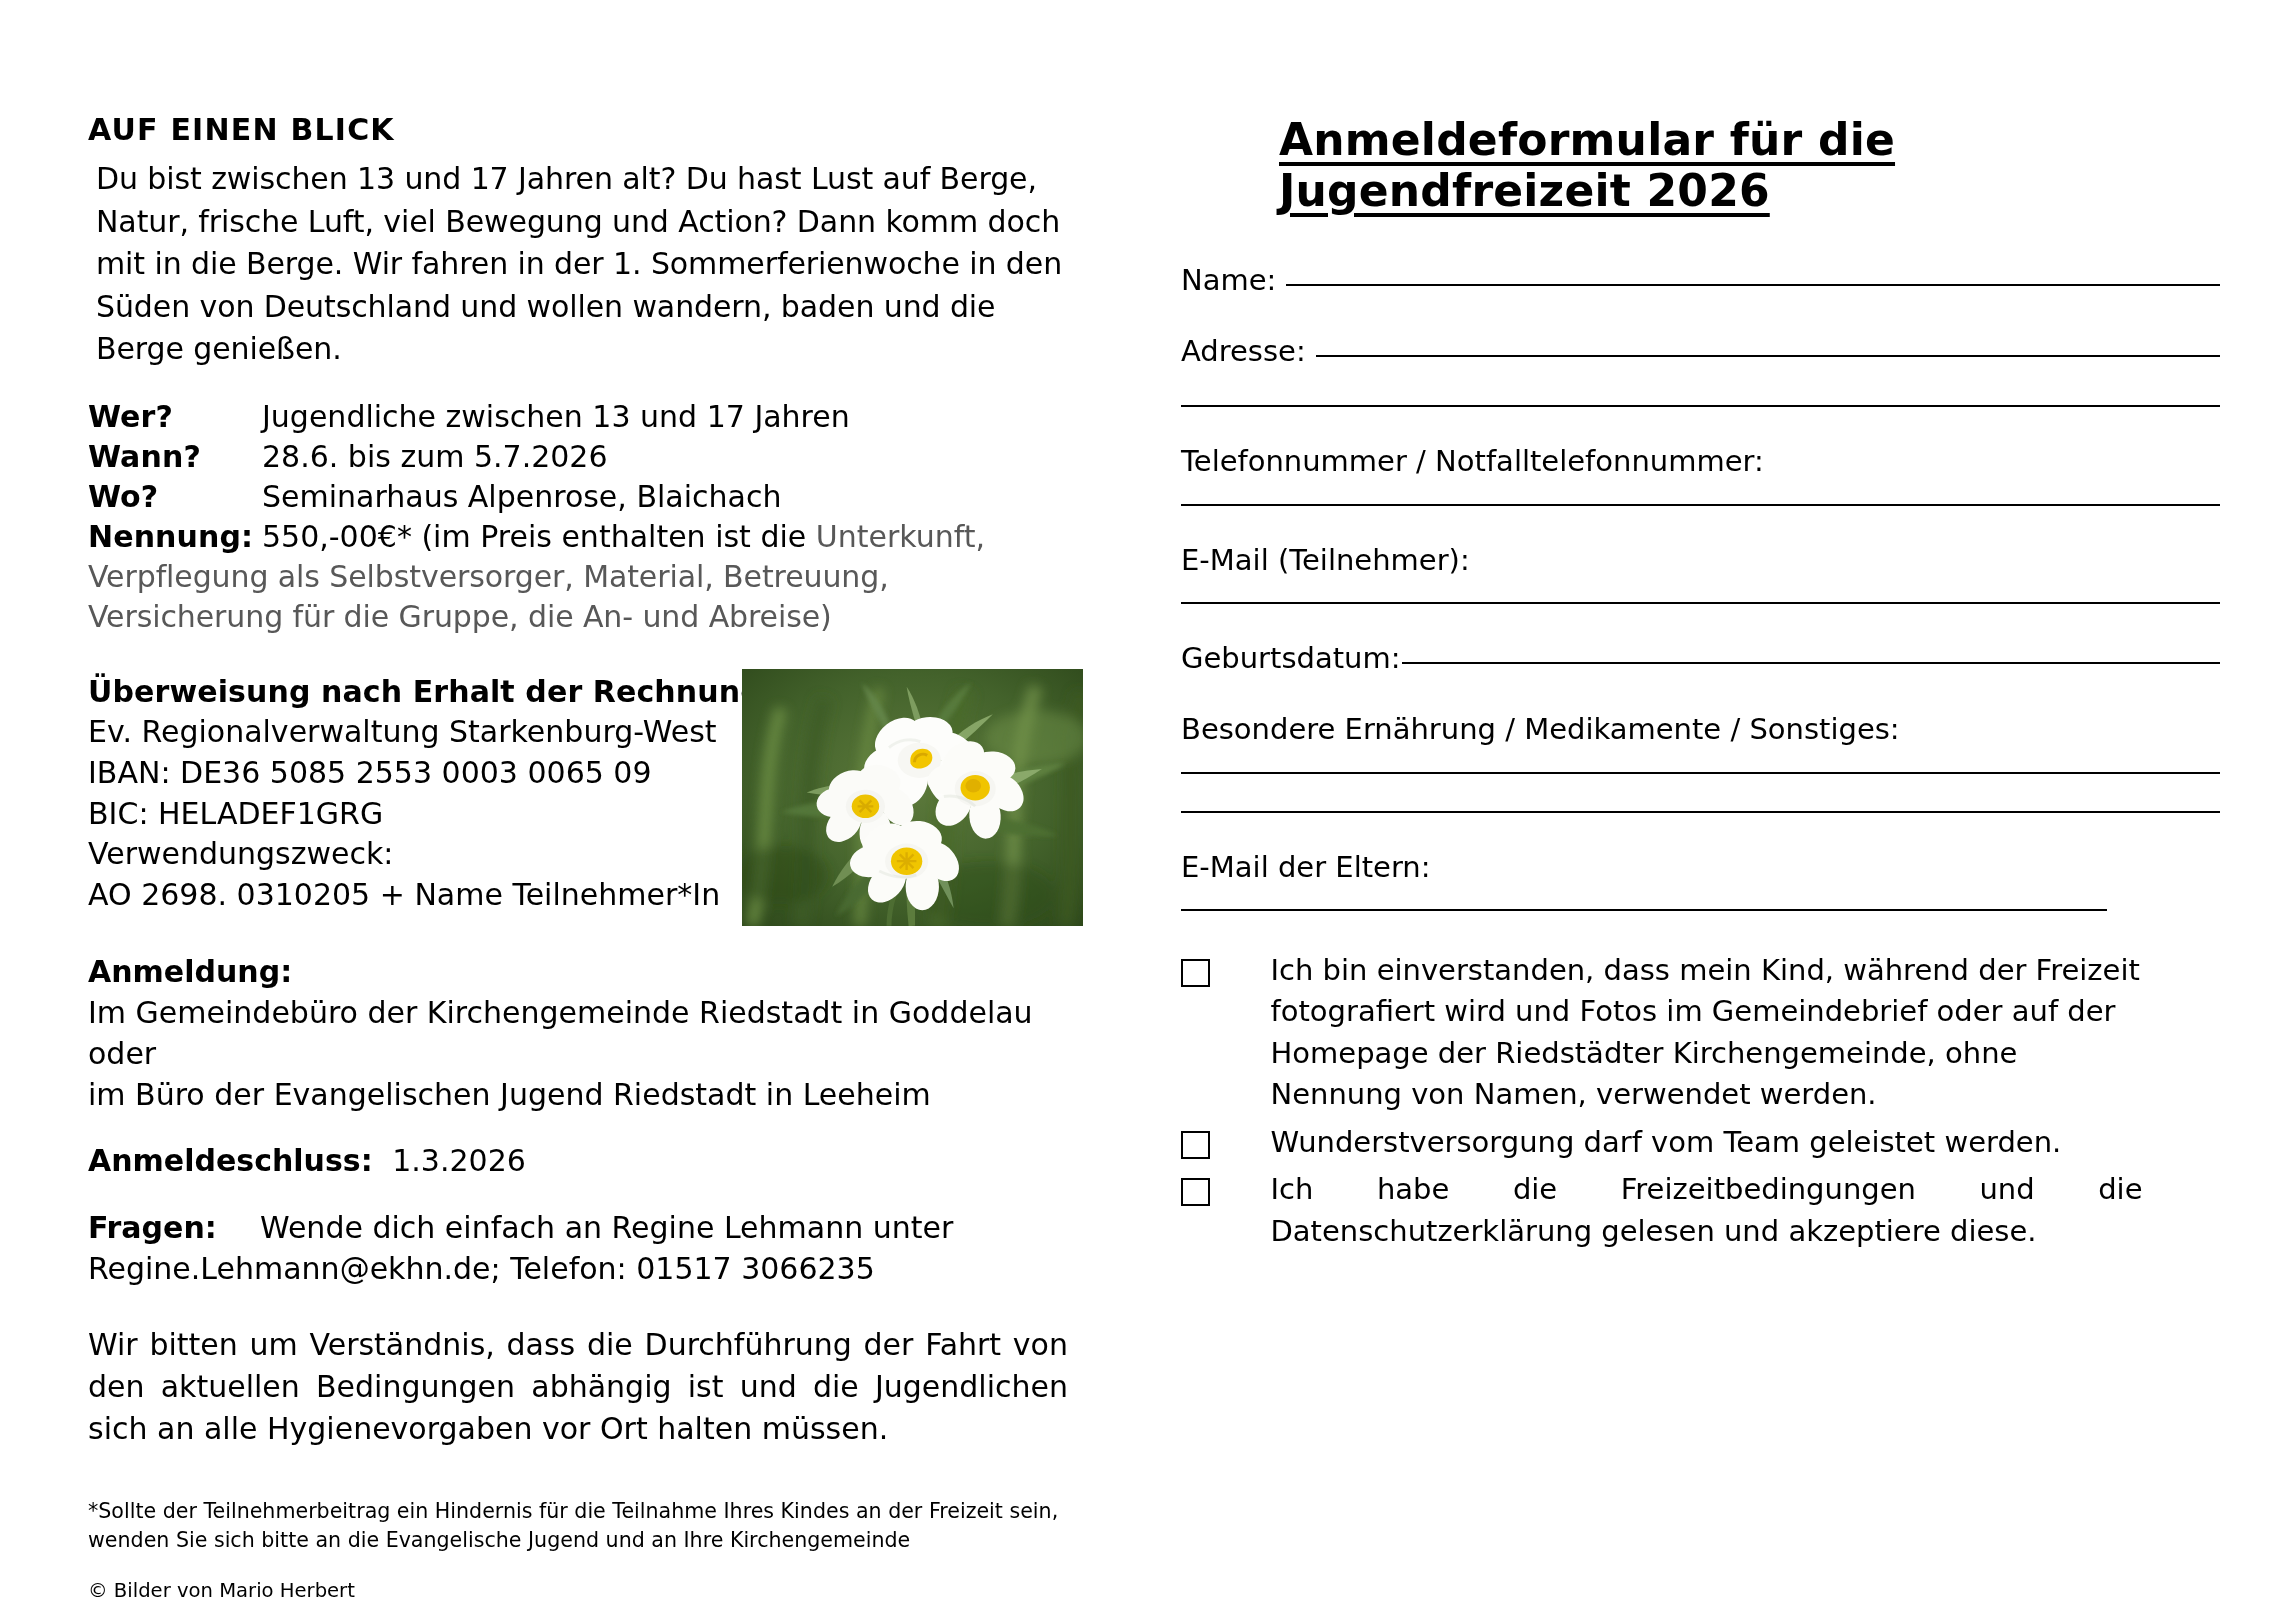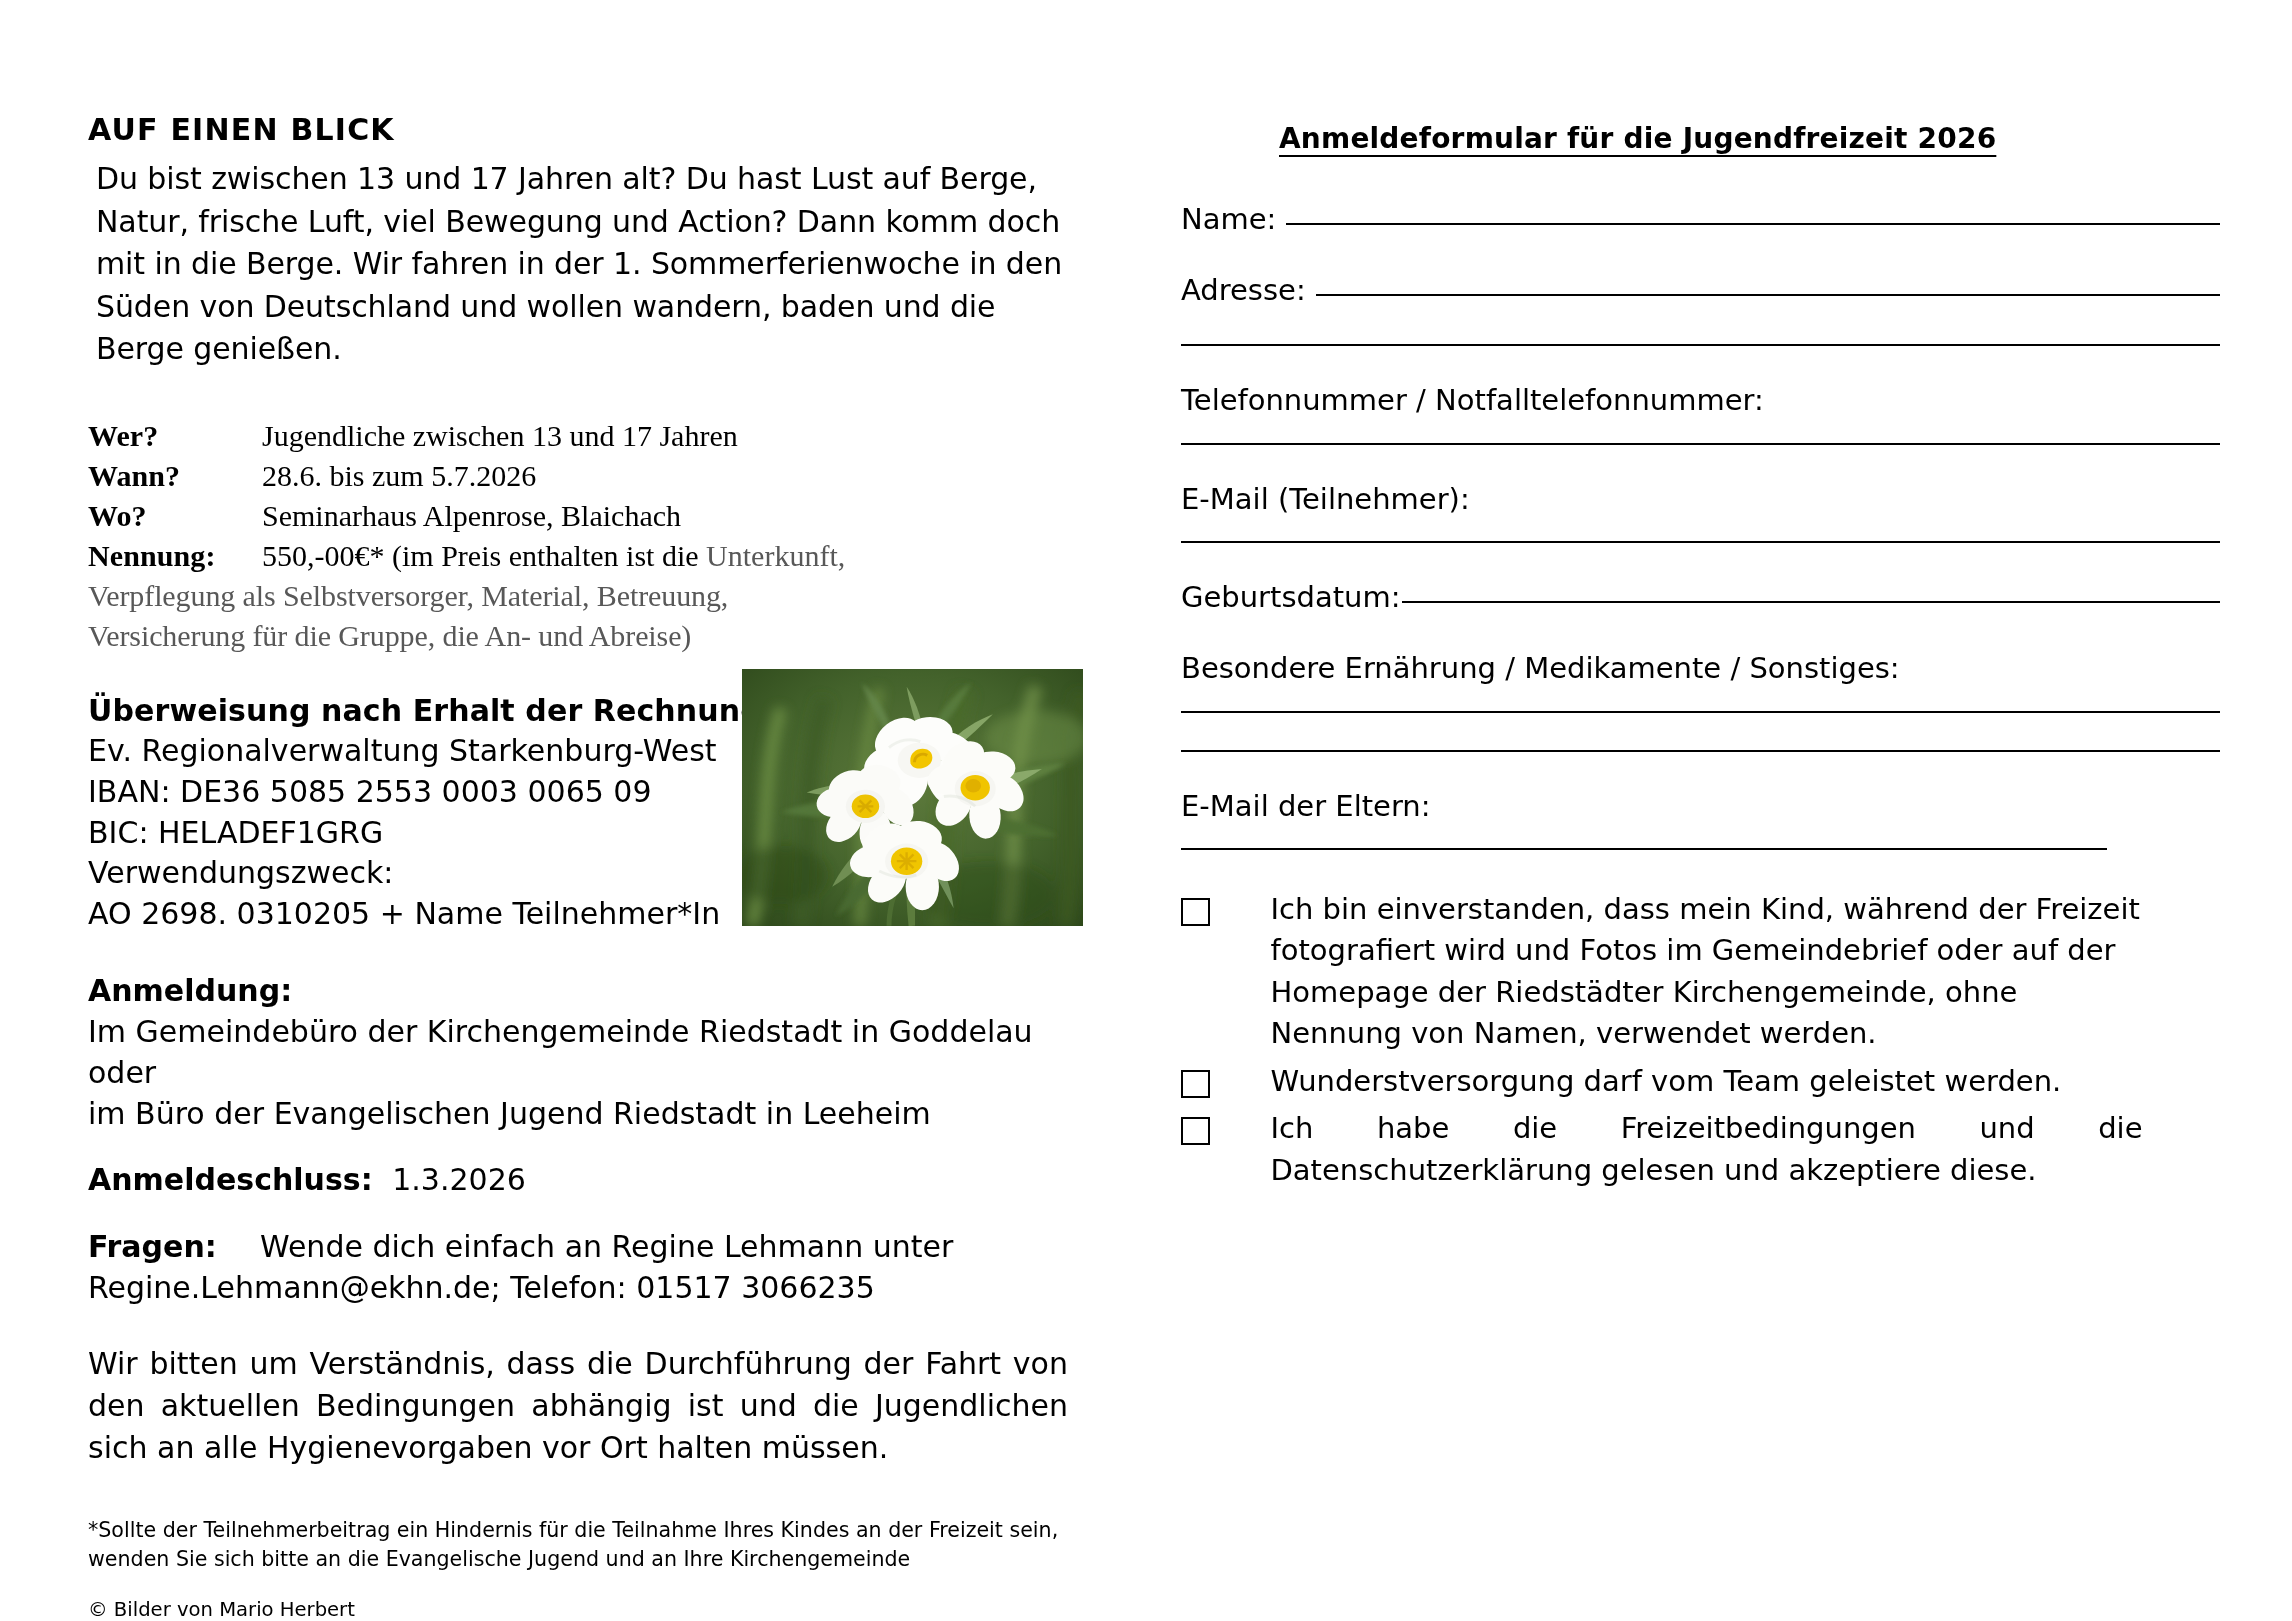"Anmeldeformular für die Jugendfreizeit" .form-title { font-size: 28px -> 44px; margin: 12px 0 47px 0 -> 4px 0 47px 0 }
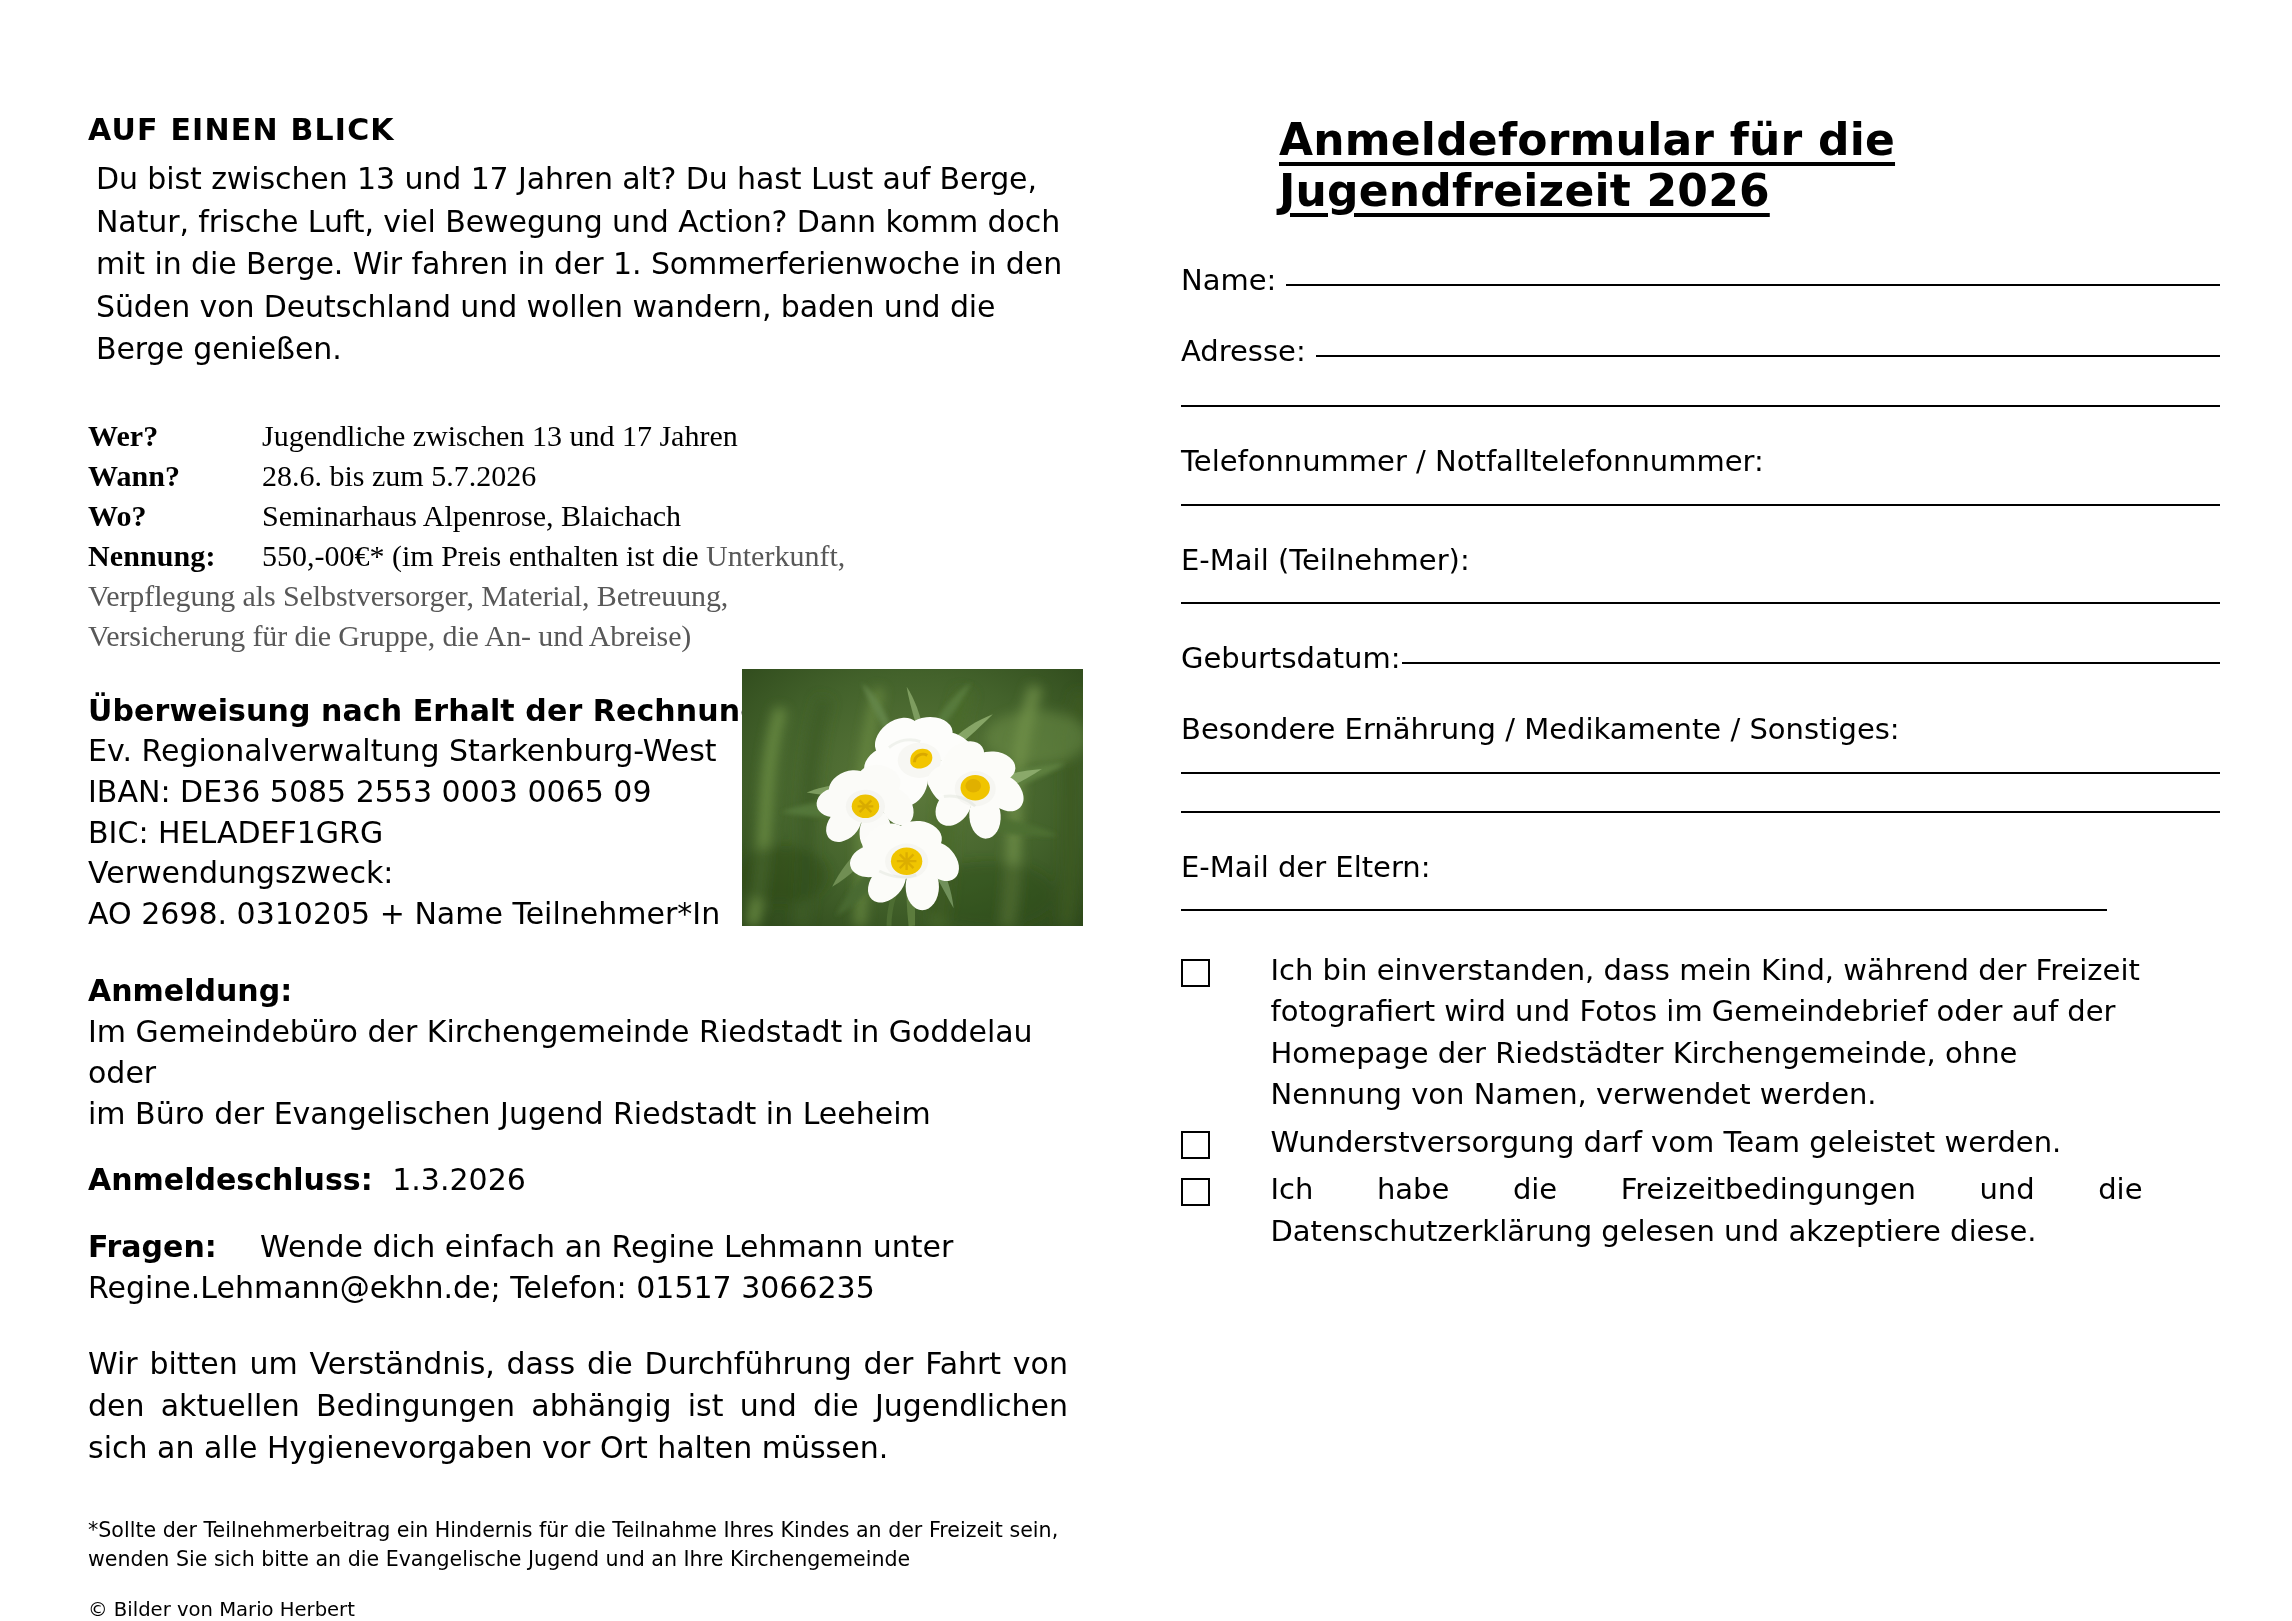"Wer?" .facts { font-family: Liberation Serif, serif -> none; margin-top: 46px -> 27px }
